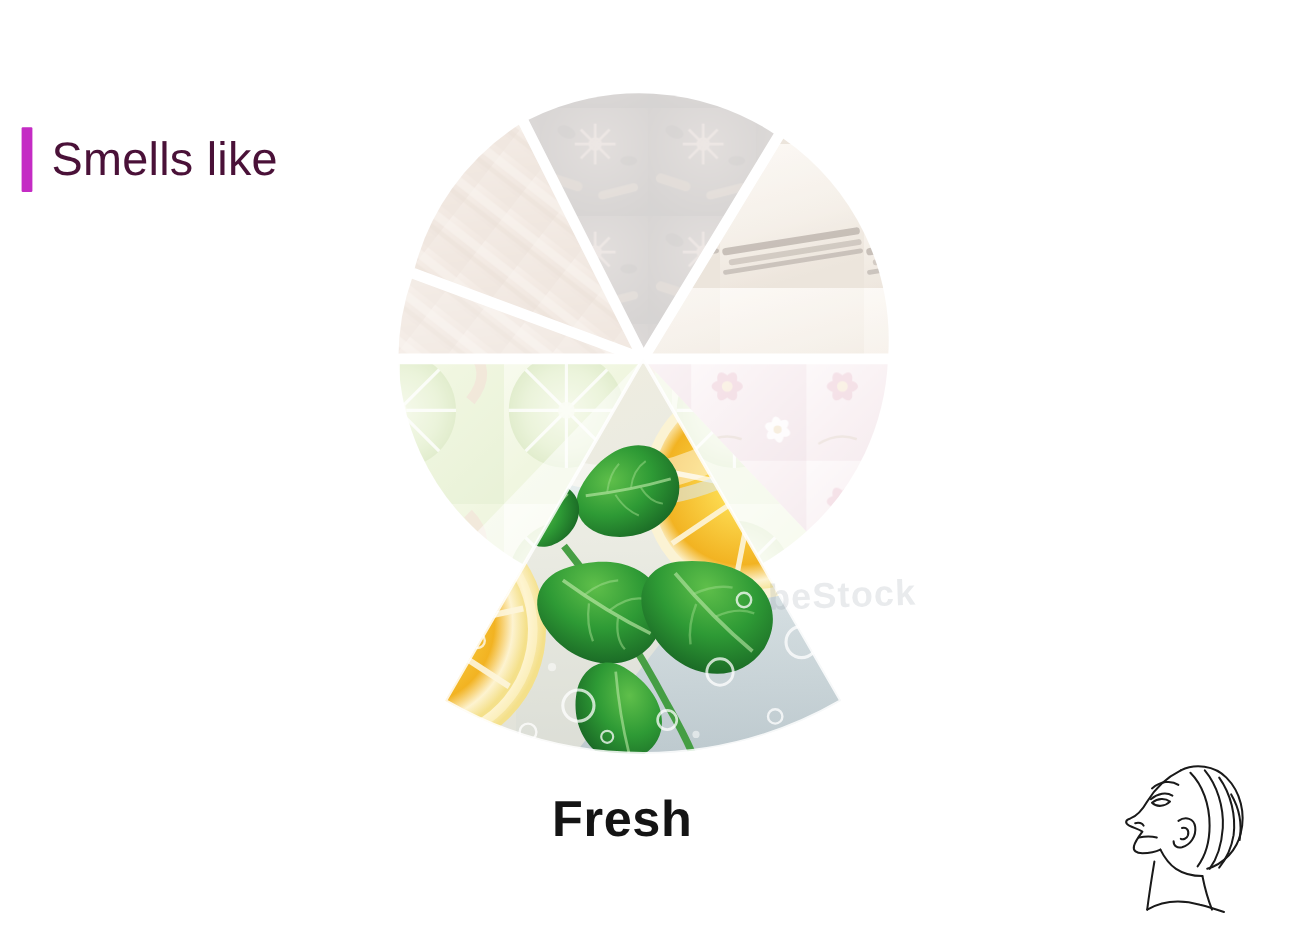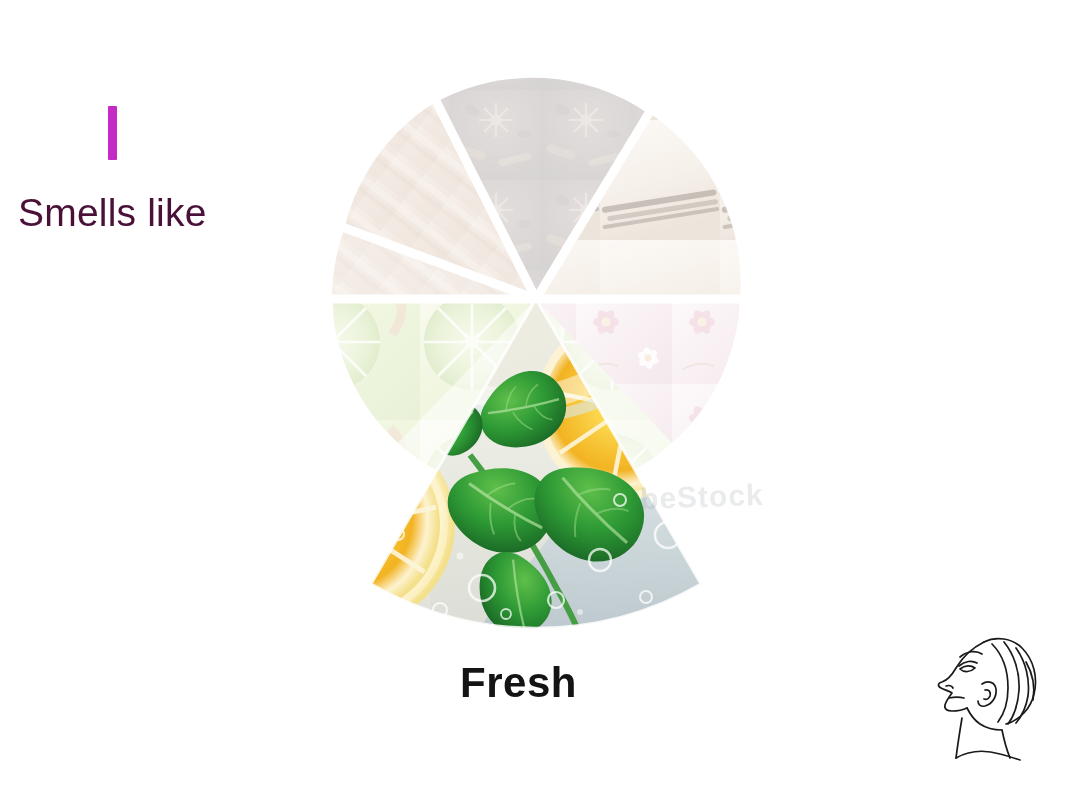"Smells like" #title-block { flex-direction: column -> none; gap: 33px -> 16px }
